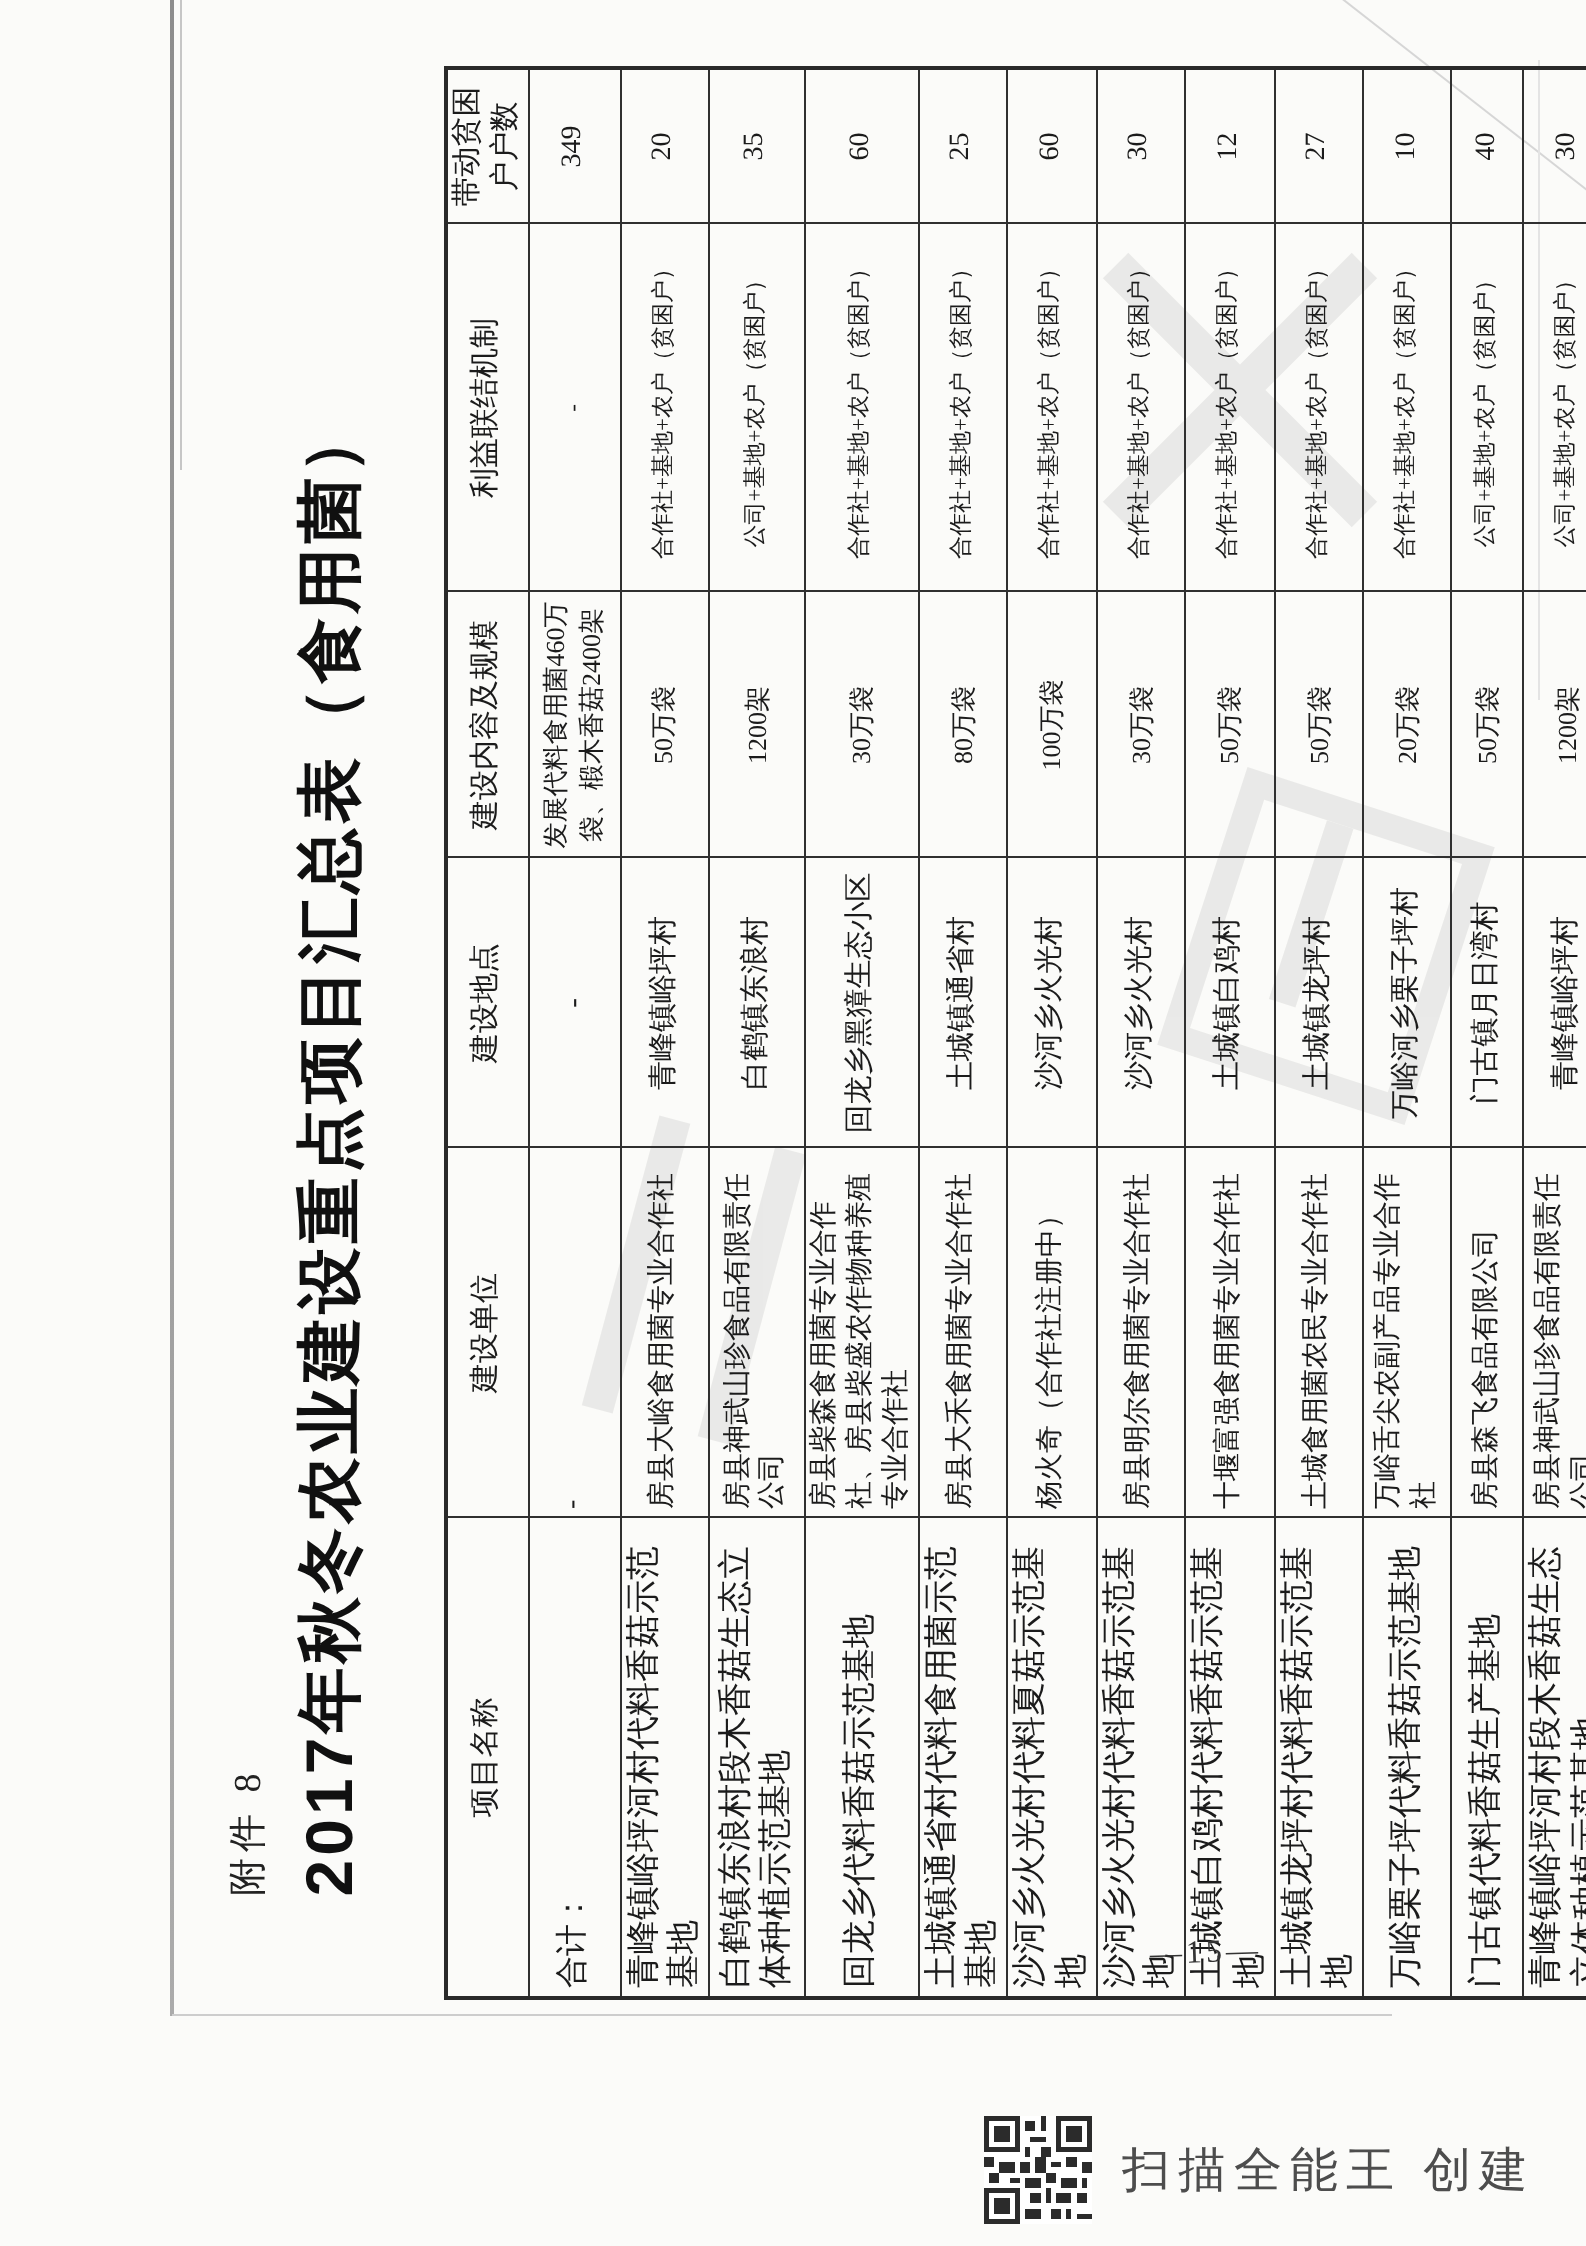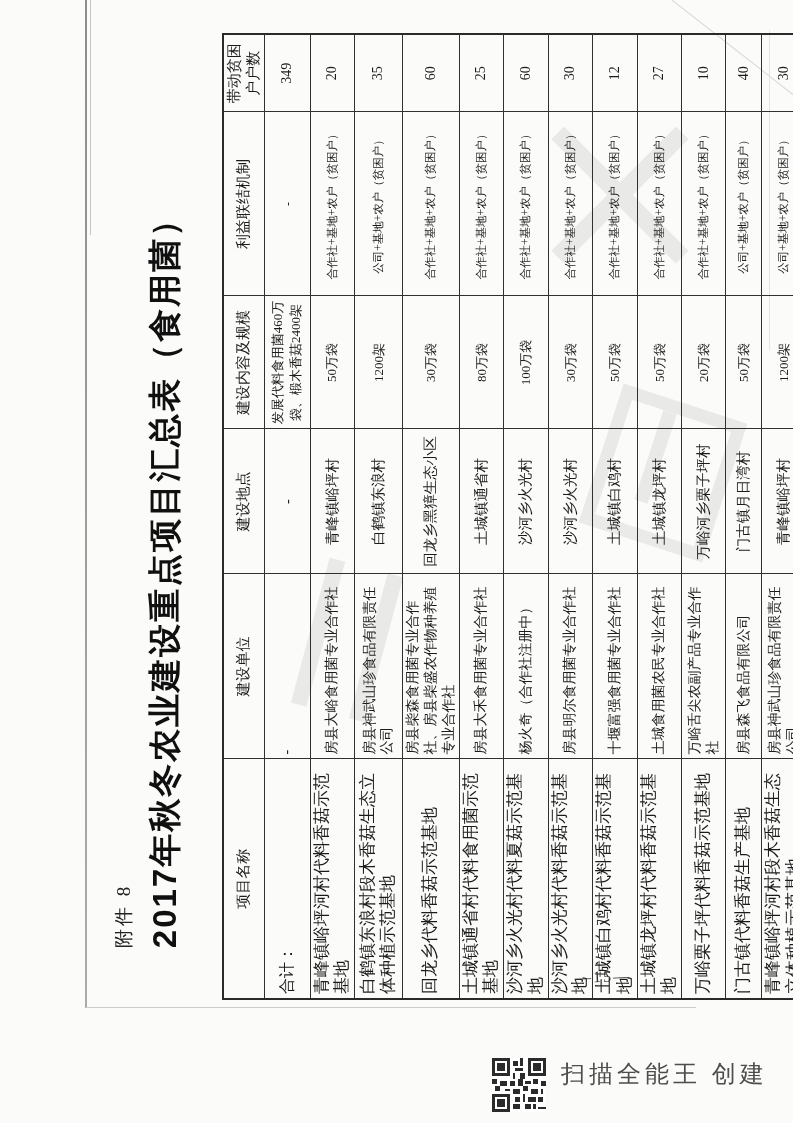"扫描全能王 创建" .scan-footer { align-items: flex-start -> center }
